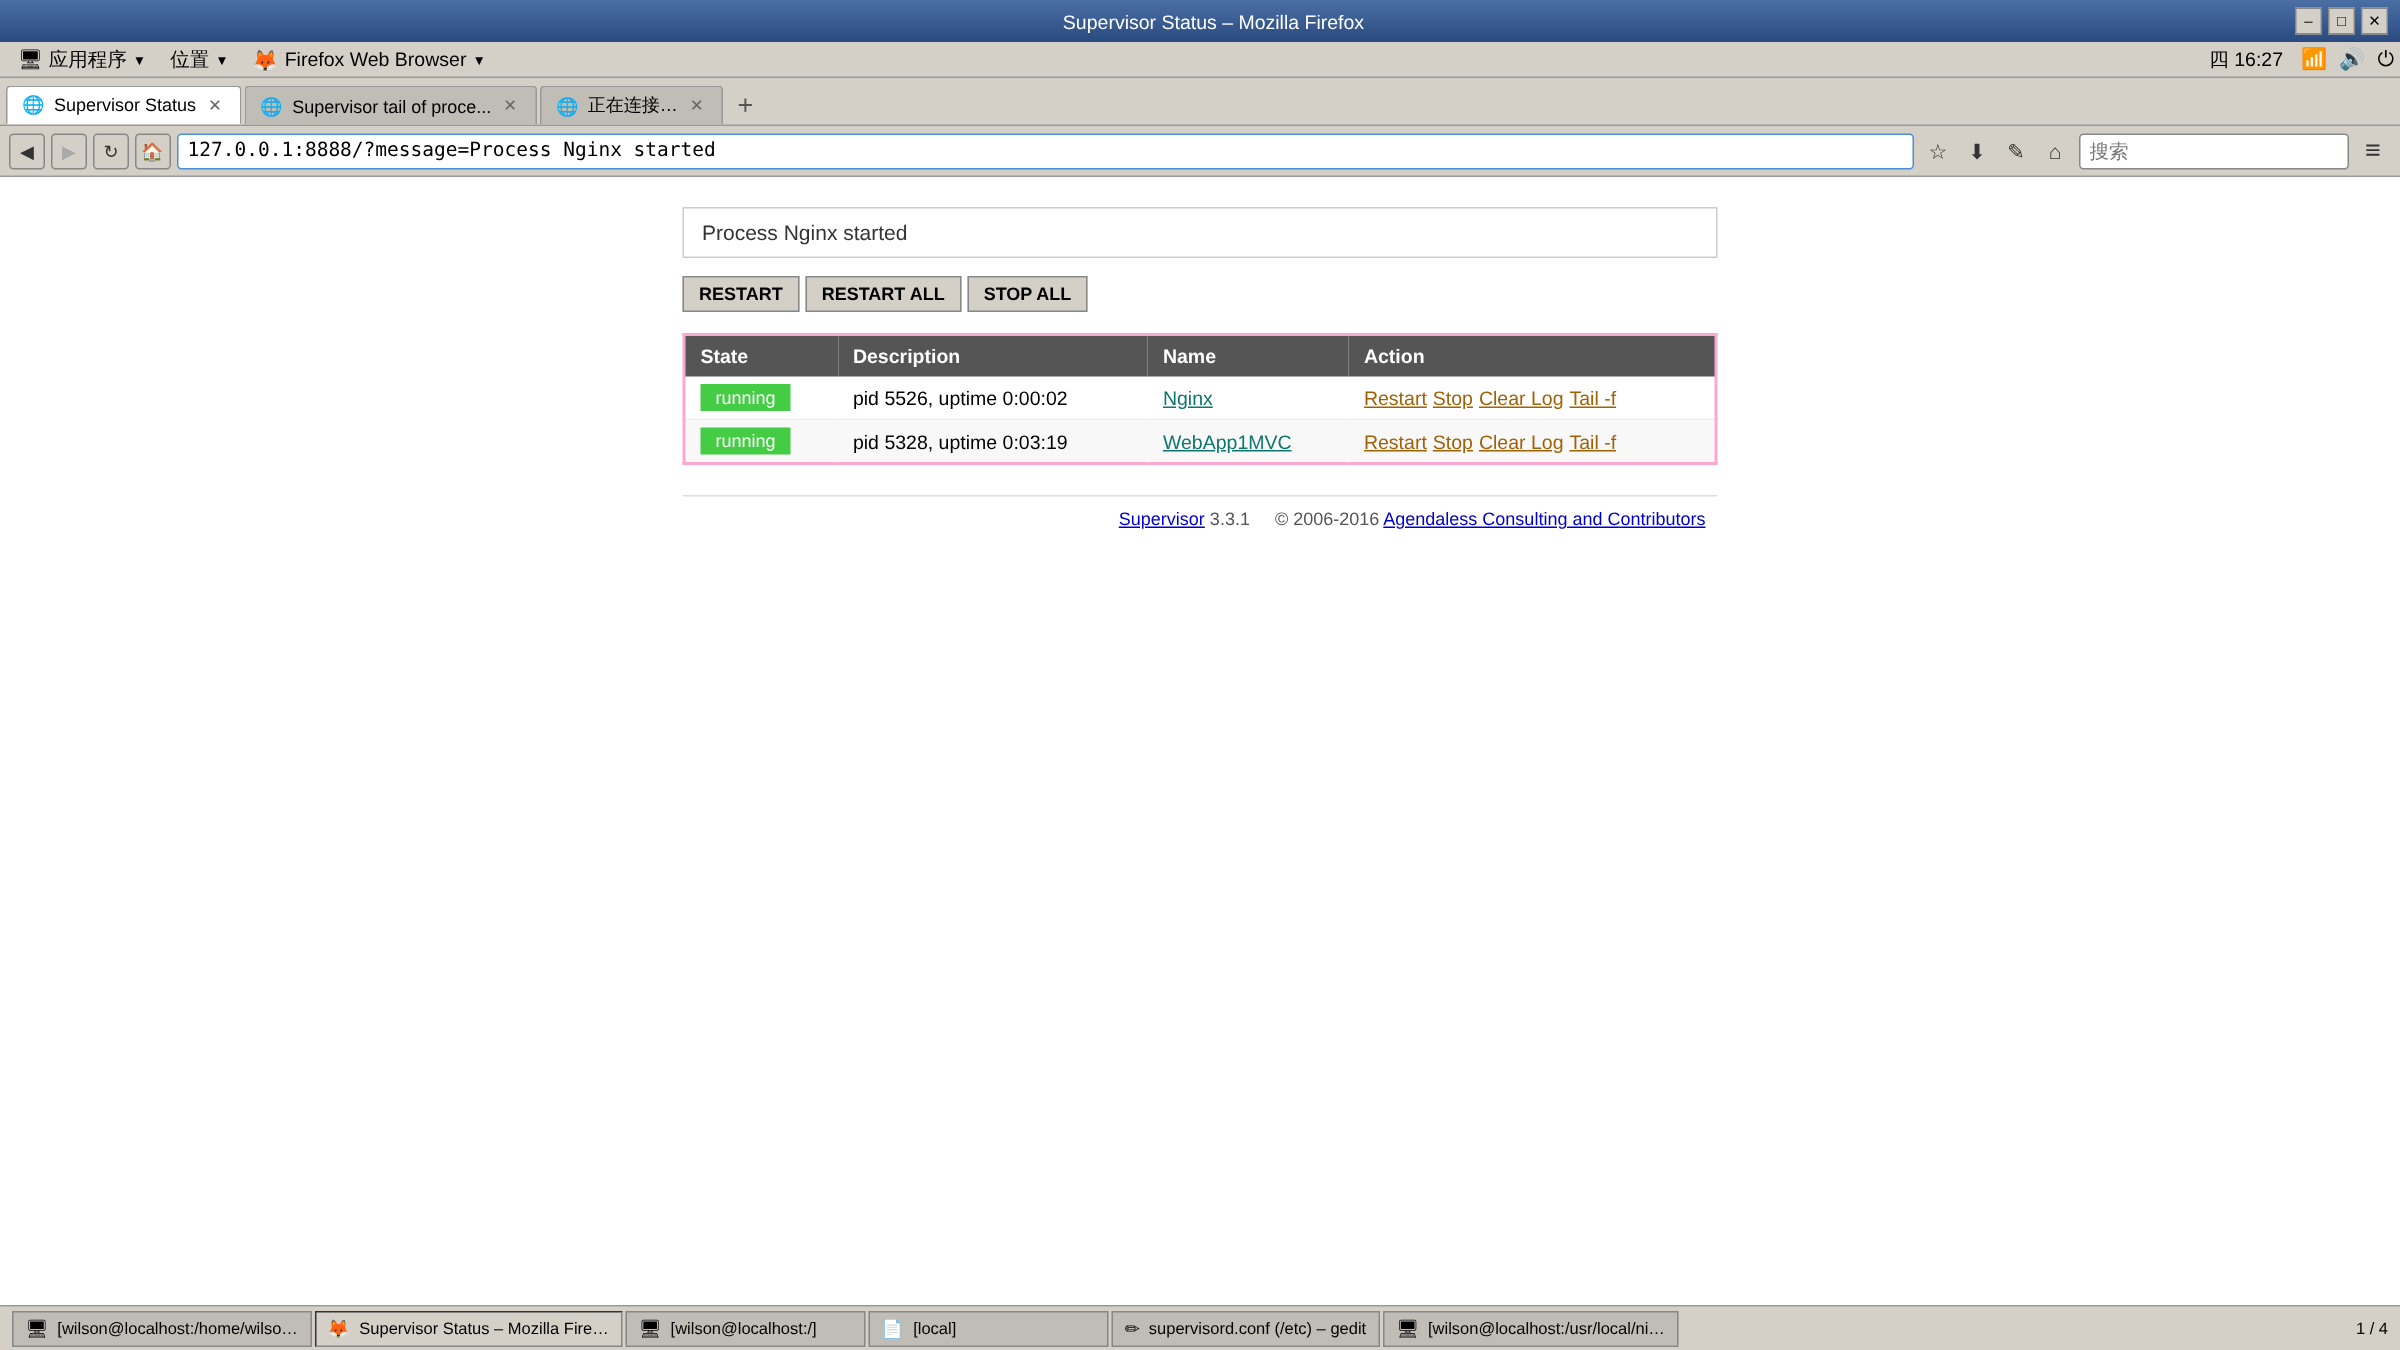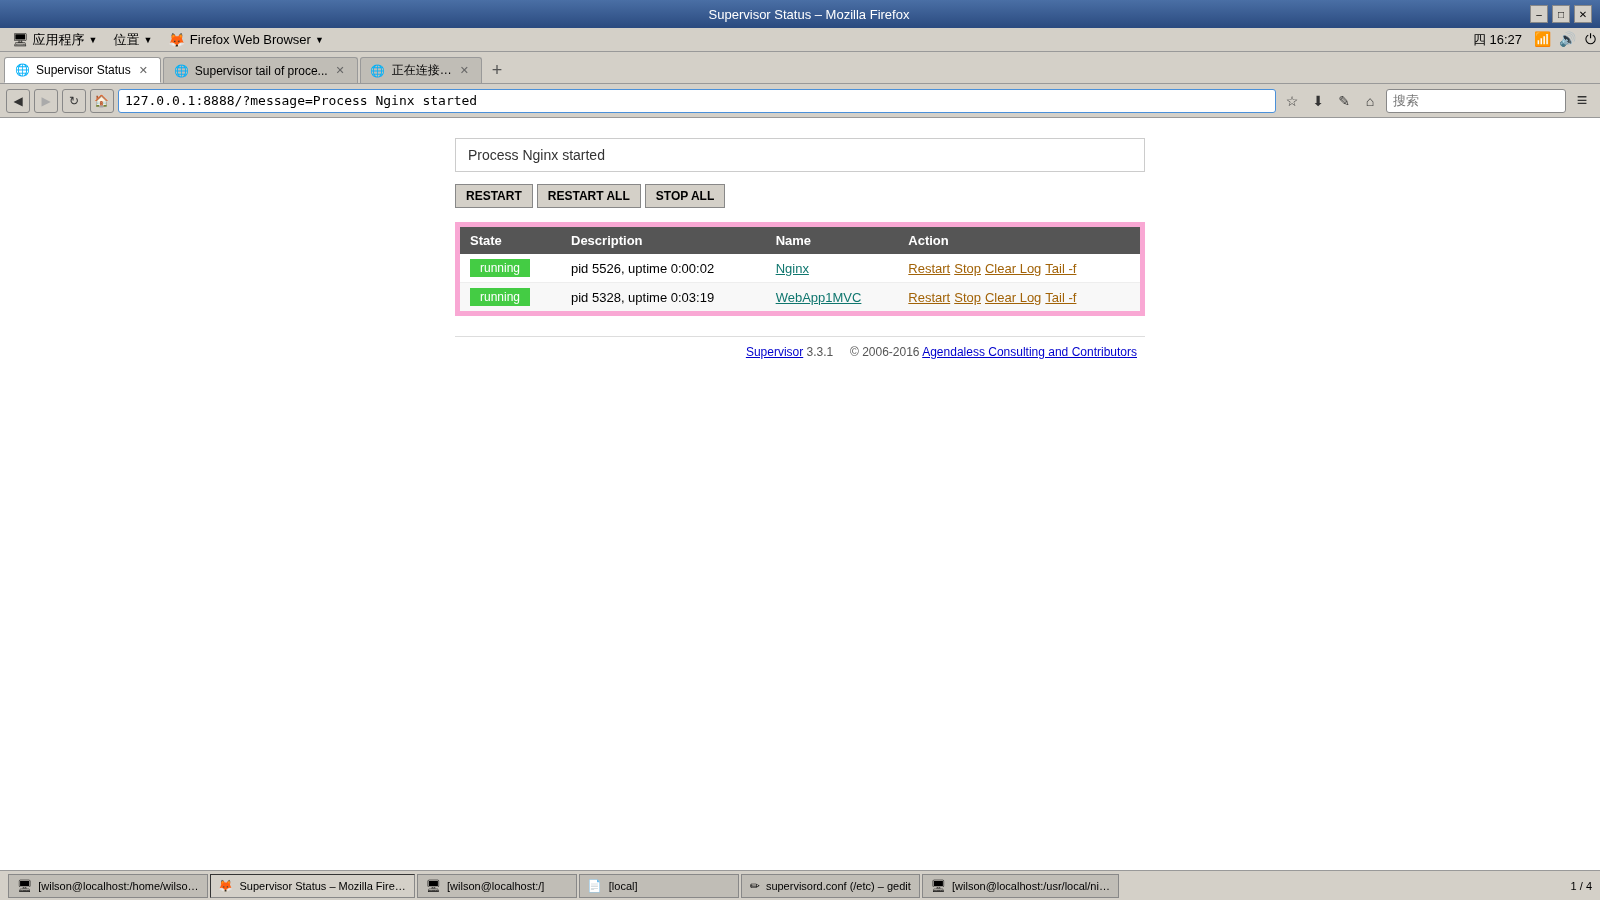"State" .process-table { border: 5px solid #f9a8d4 -> 2px solid #f9a8d4 }
